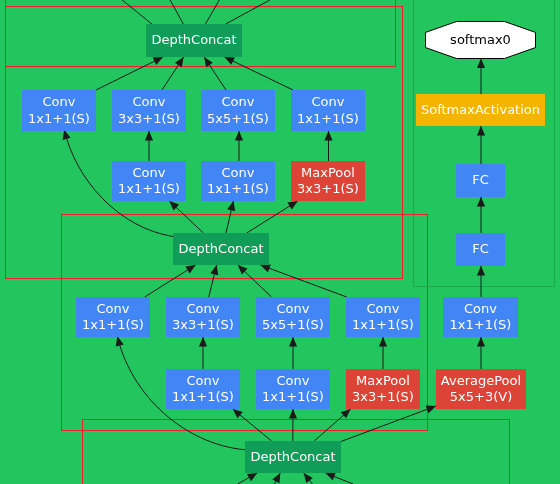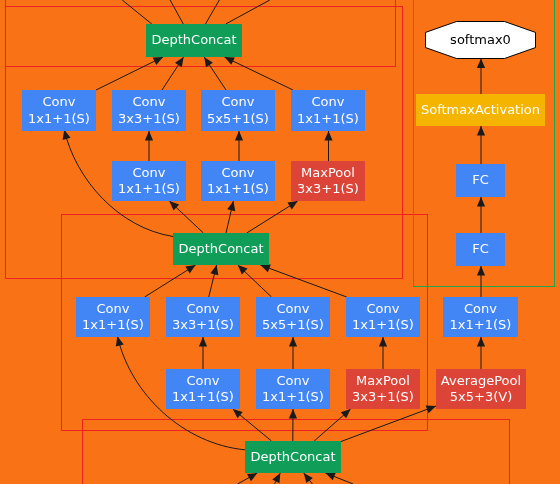"DepthConcat" #diagram { background: #f97316 -> #22c55e }
